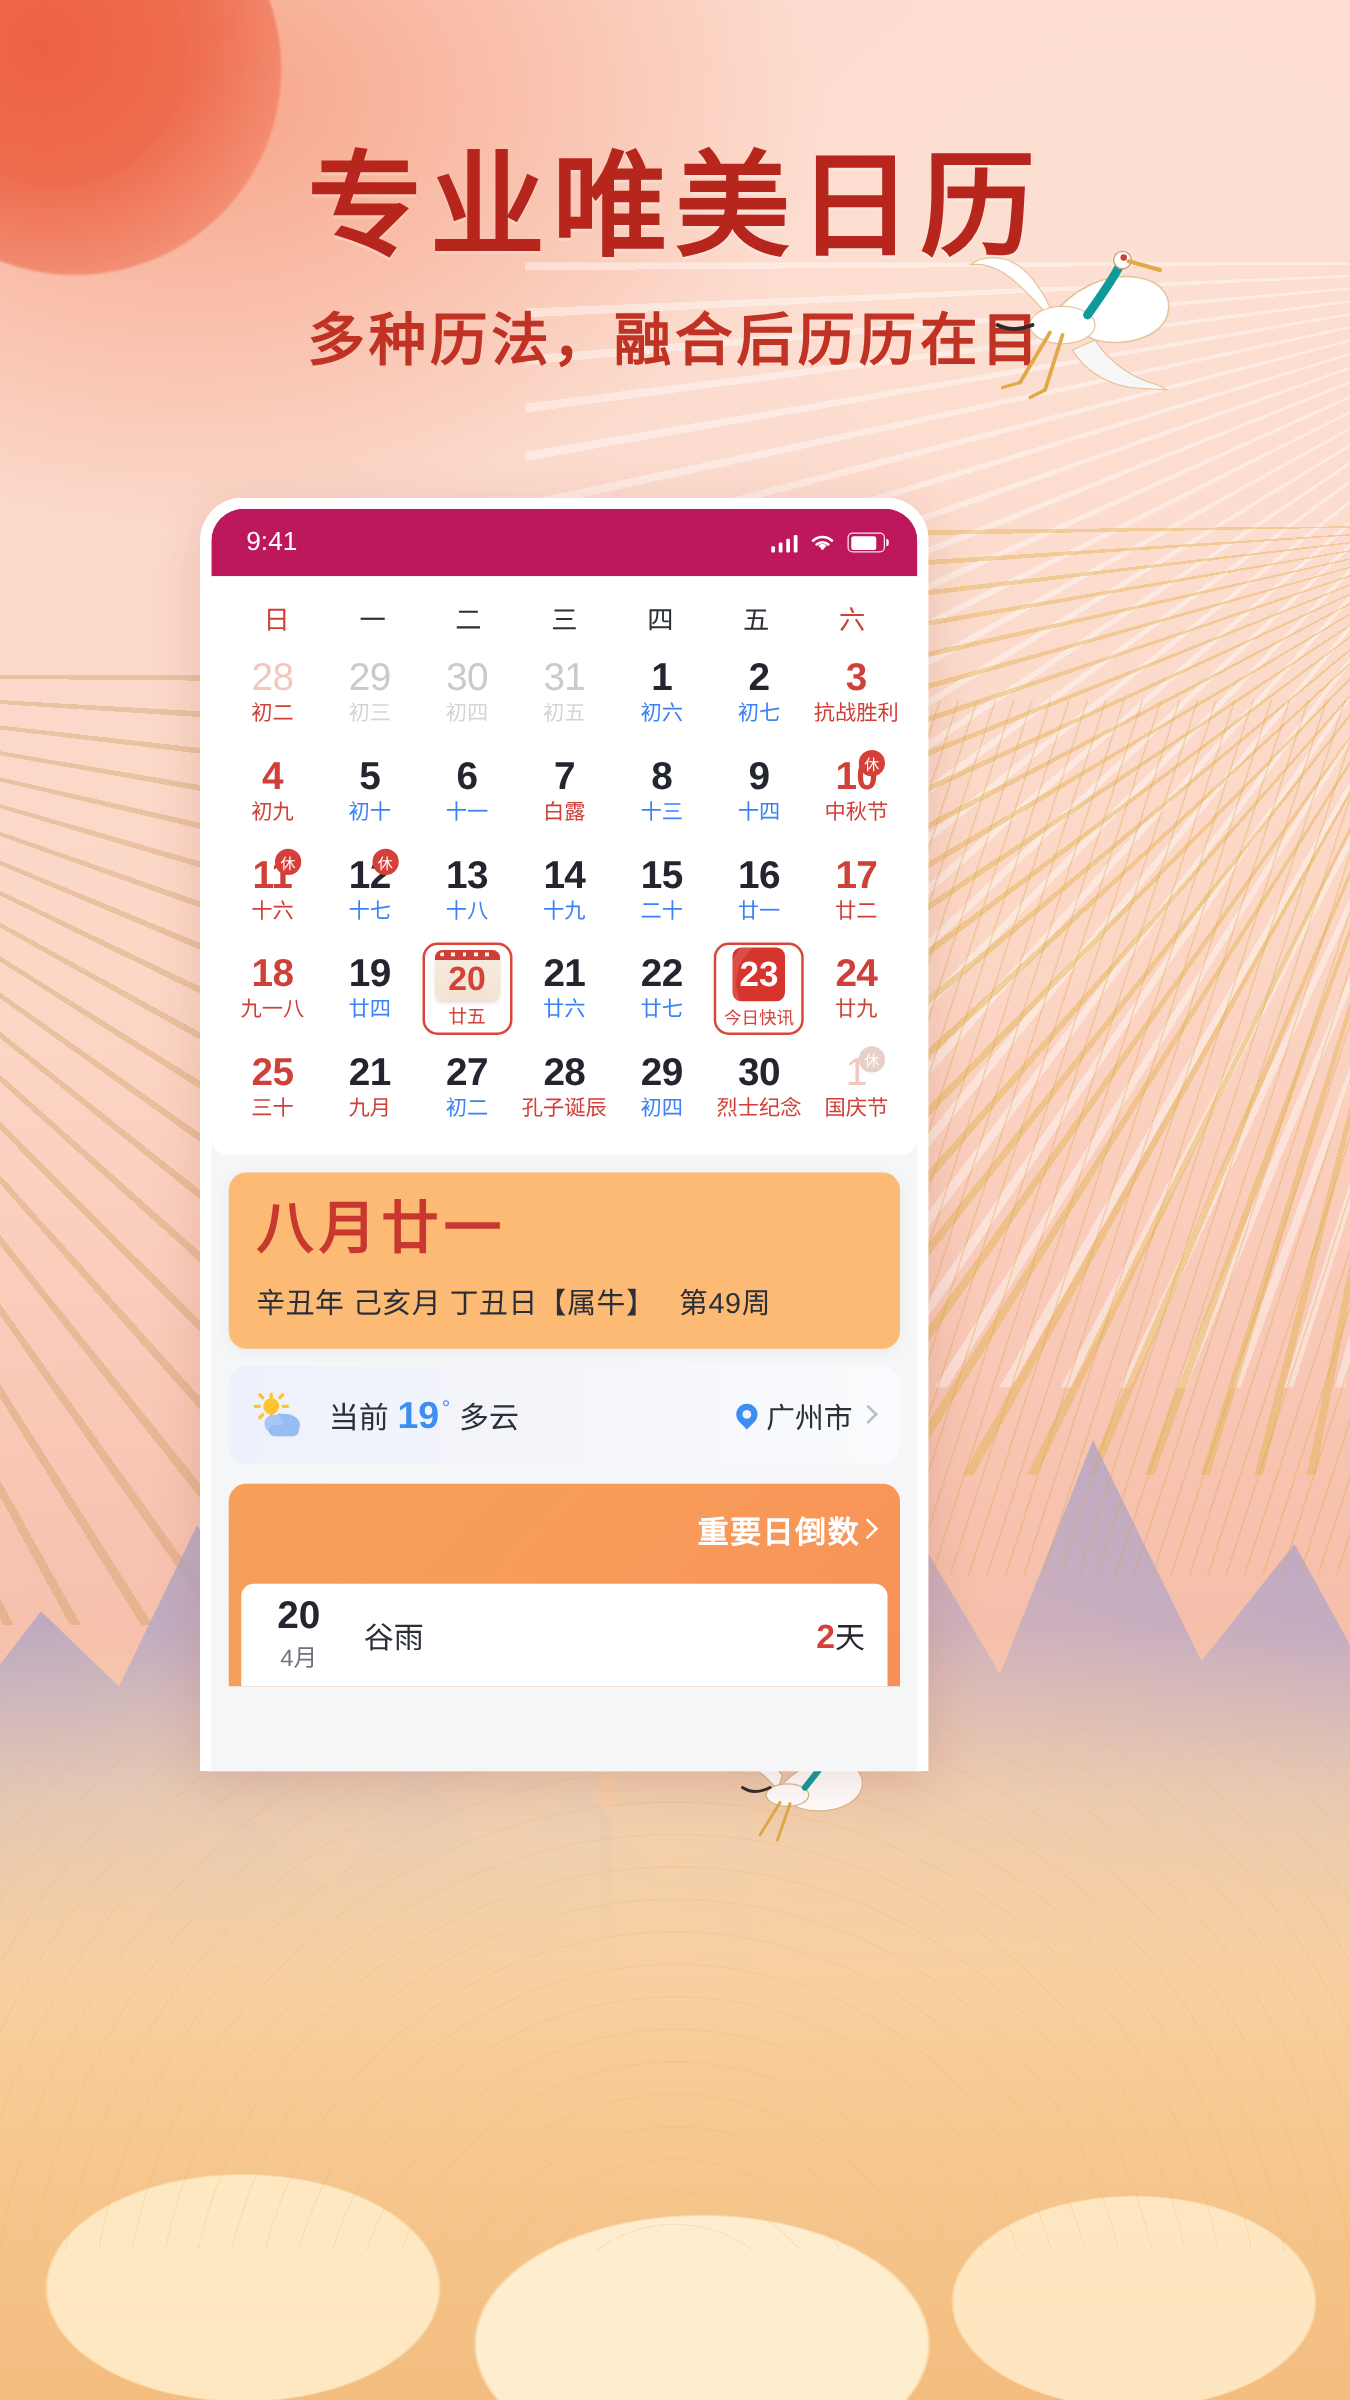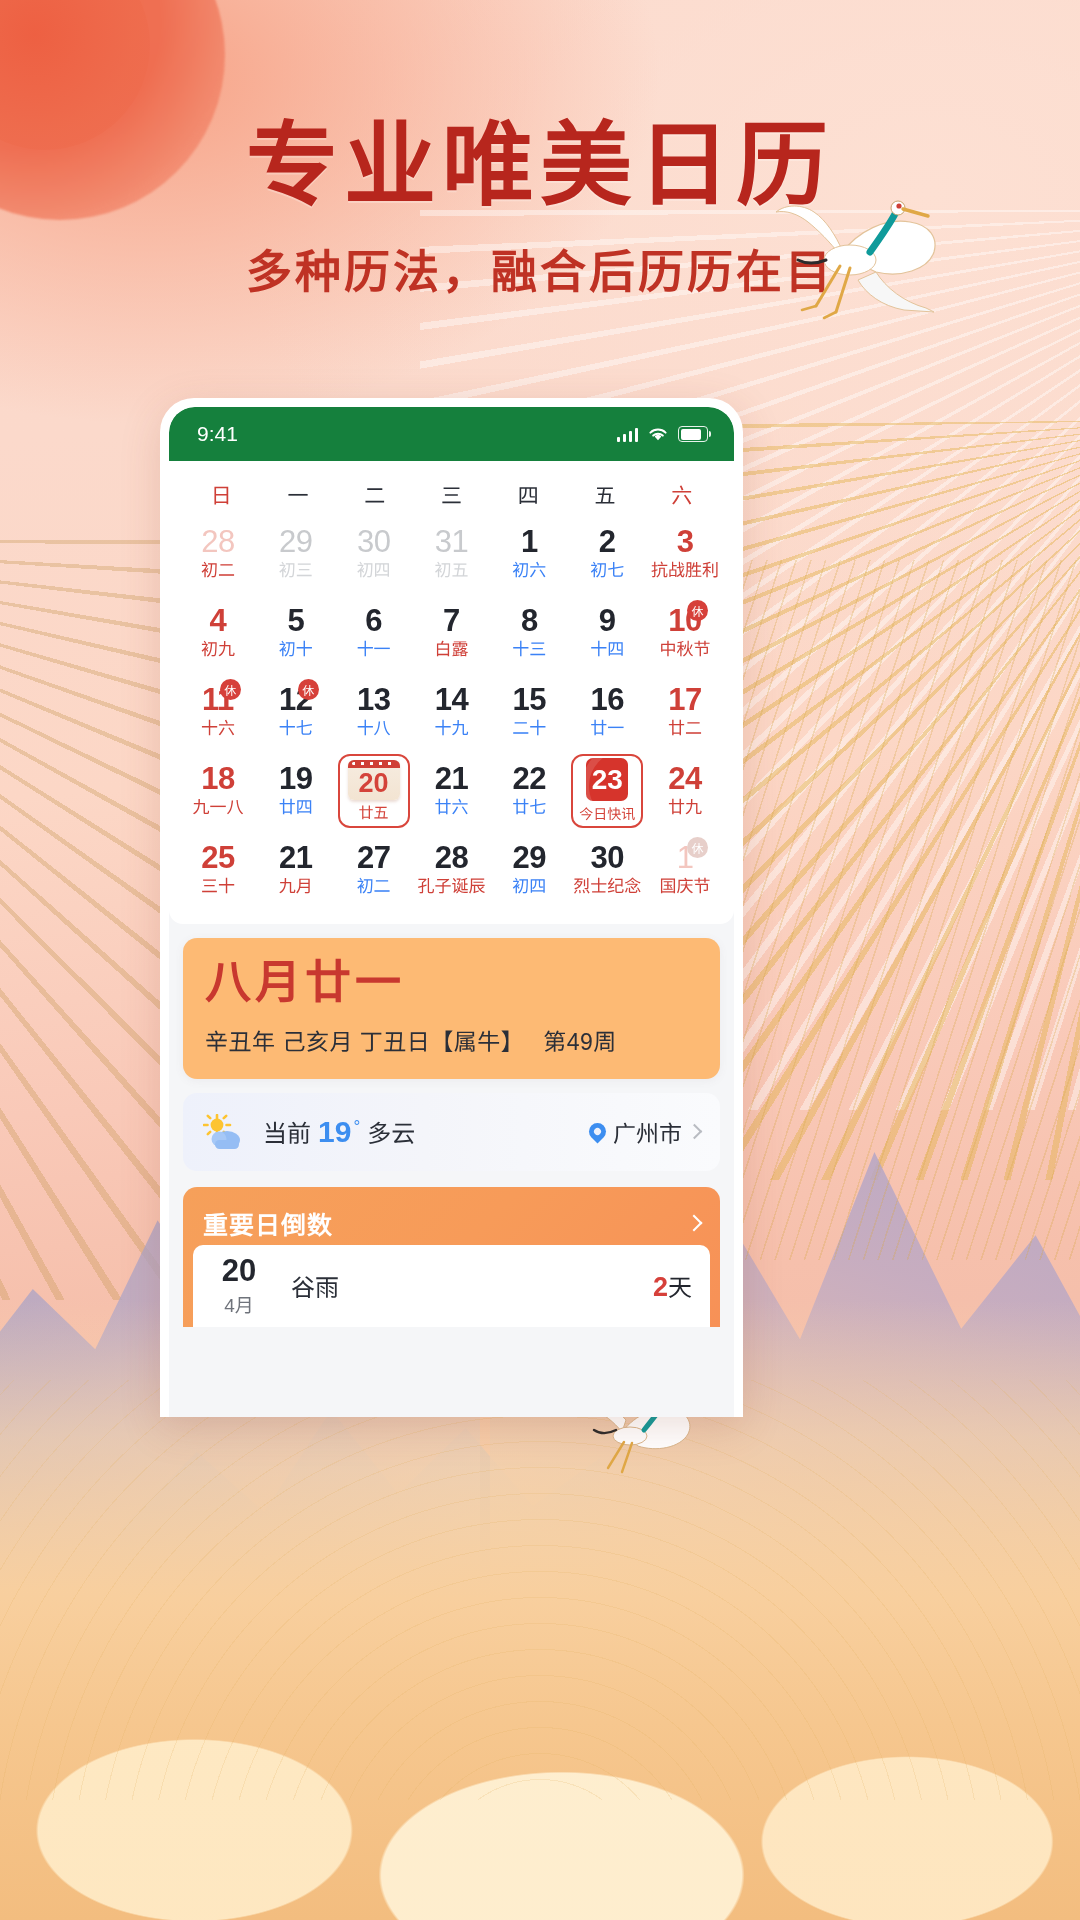"9:41" #statusbar { background: #15803d -> #be185d }
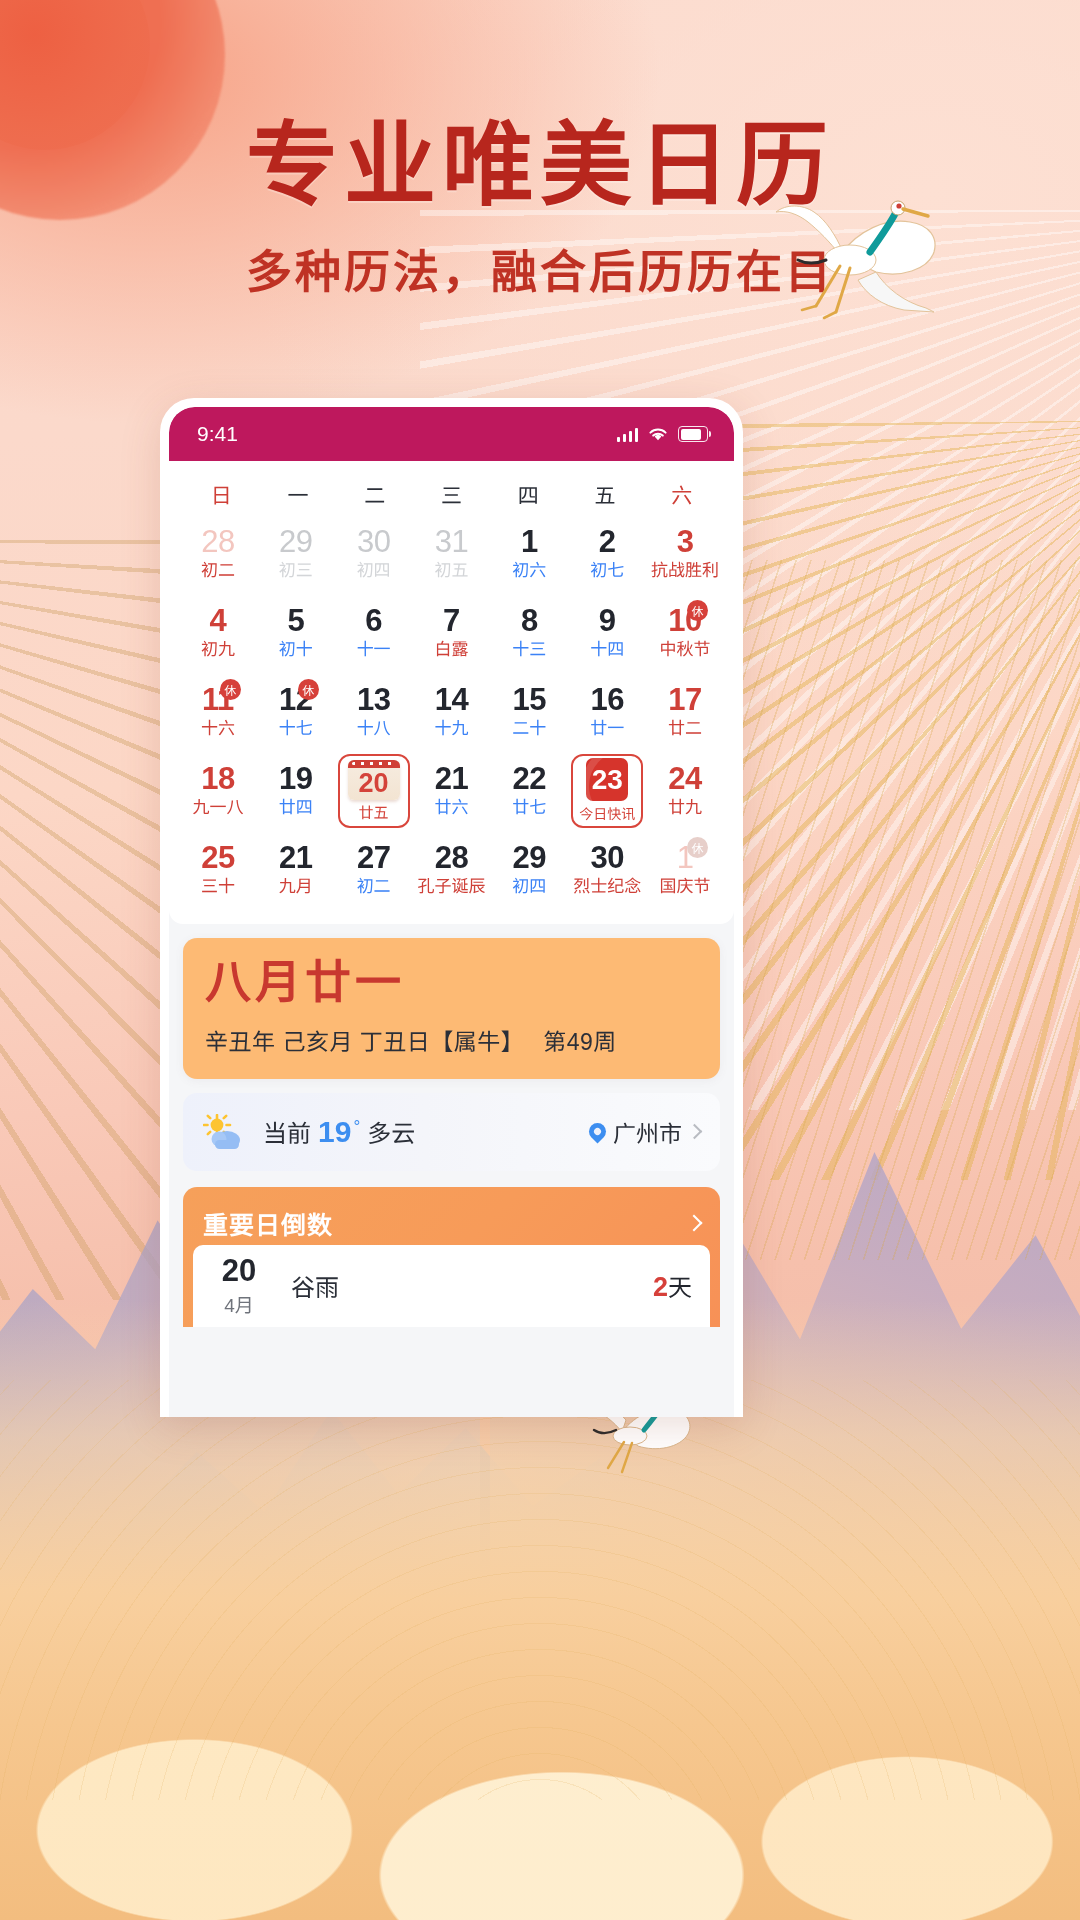"重要日倒数" #cdHead { justify-content: space-between -> flex-end; padding: 18px 20px 4px -> 18px 20px 26px }
